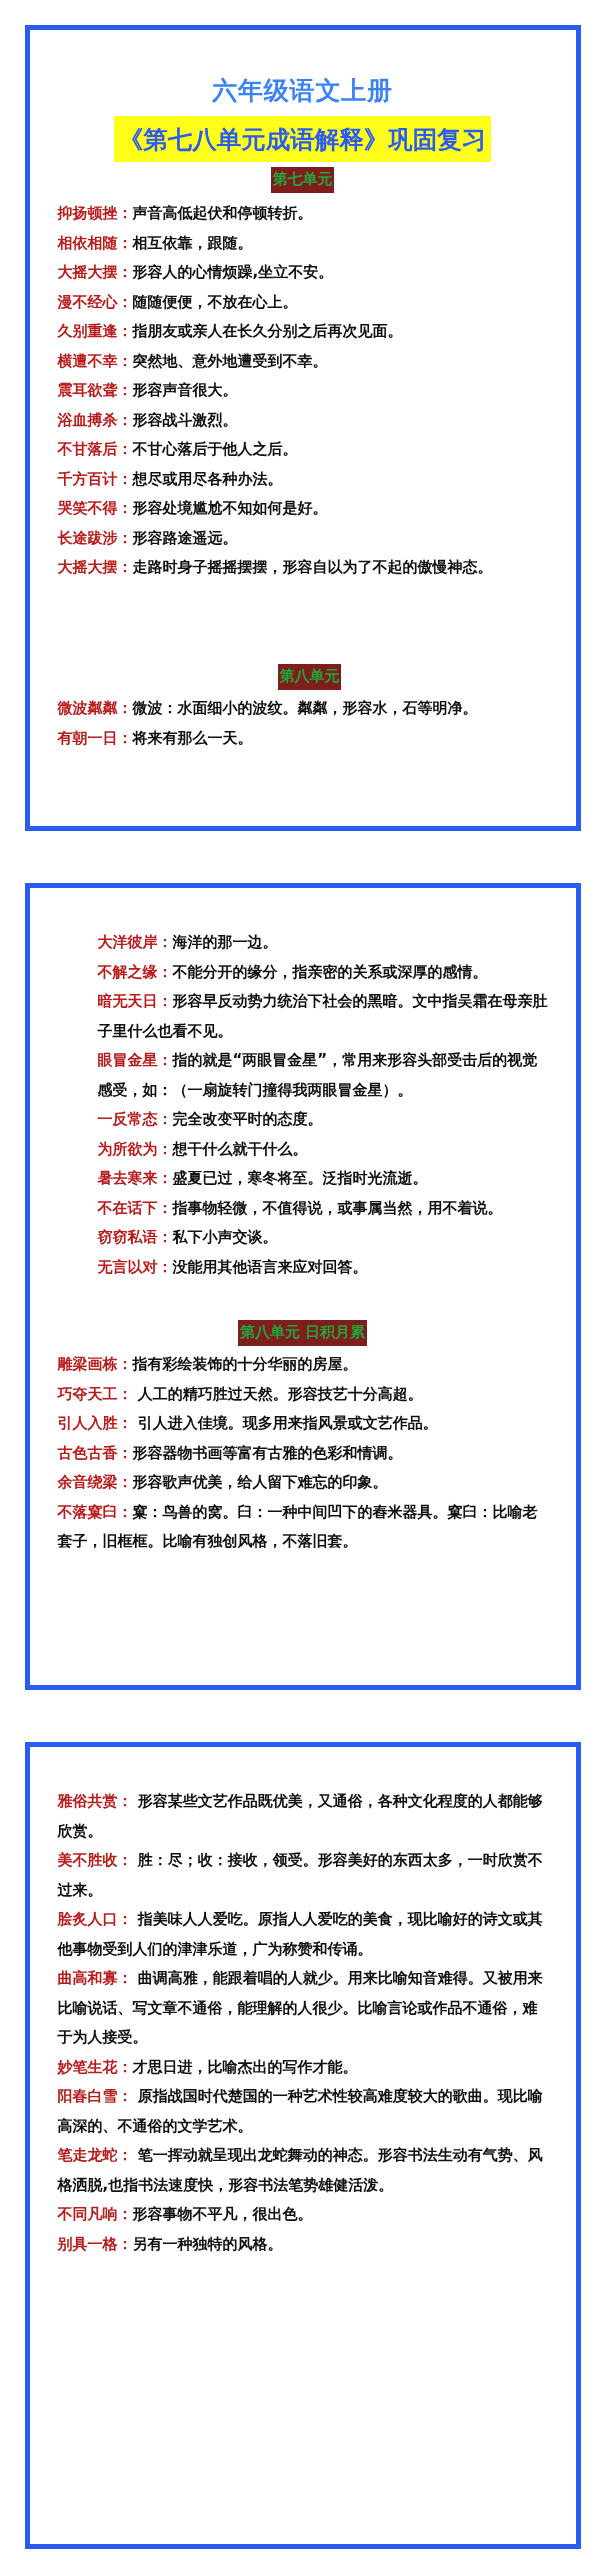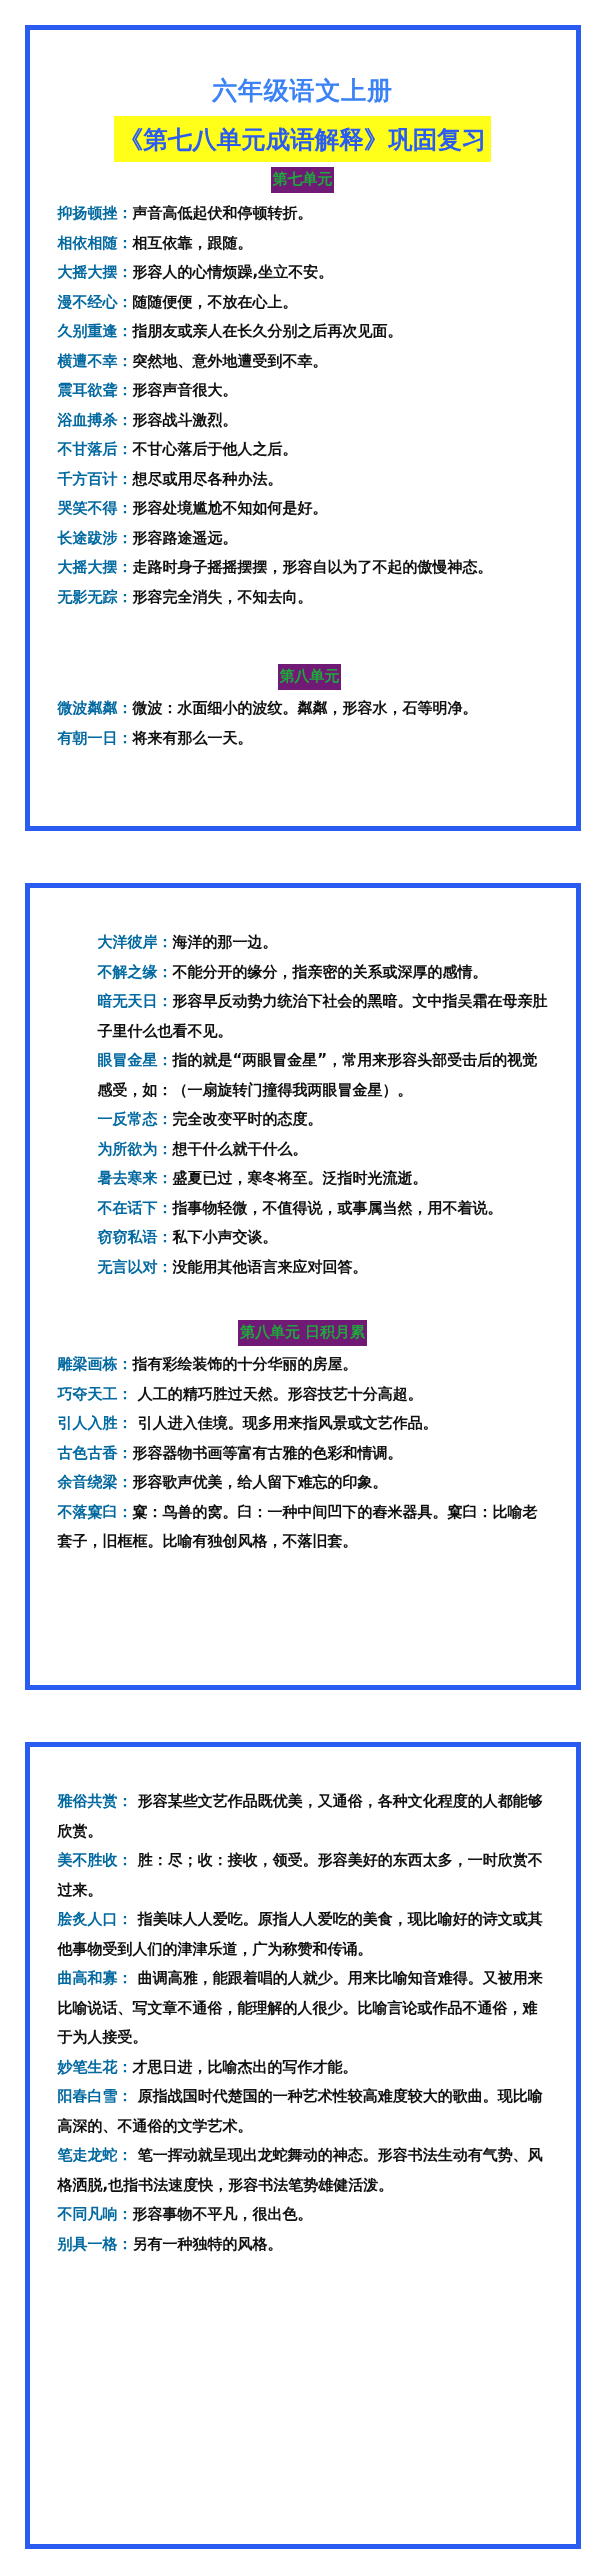"第七单元" .sec { background: #701a75 -> #7f1d1d }
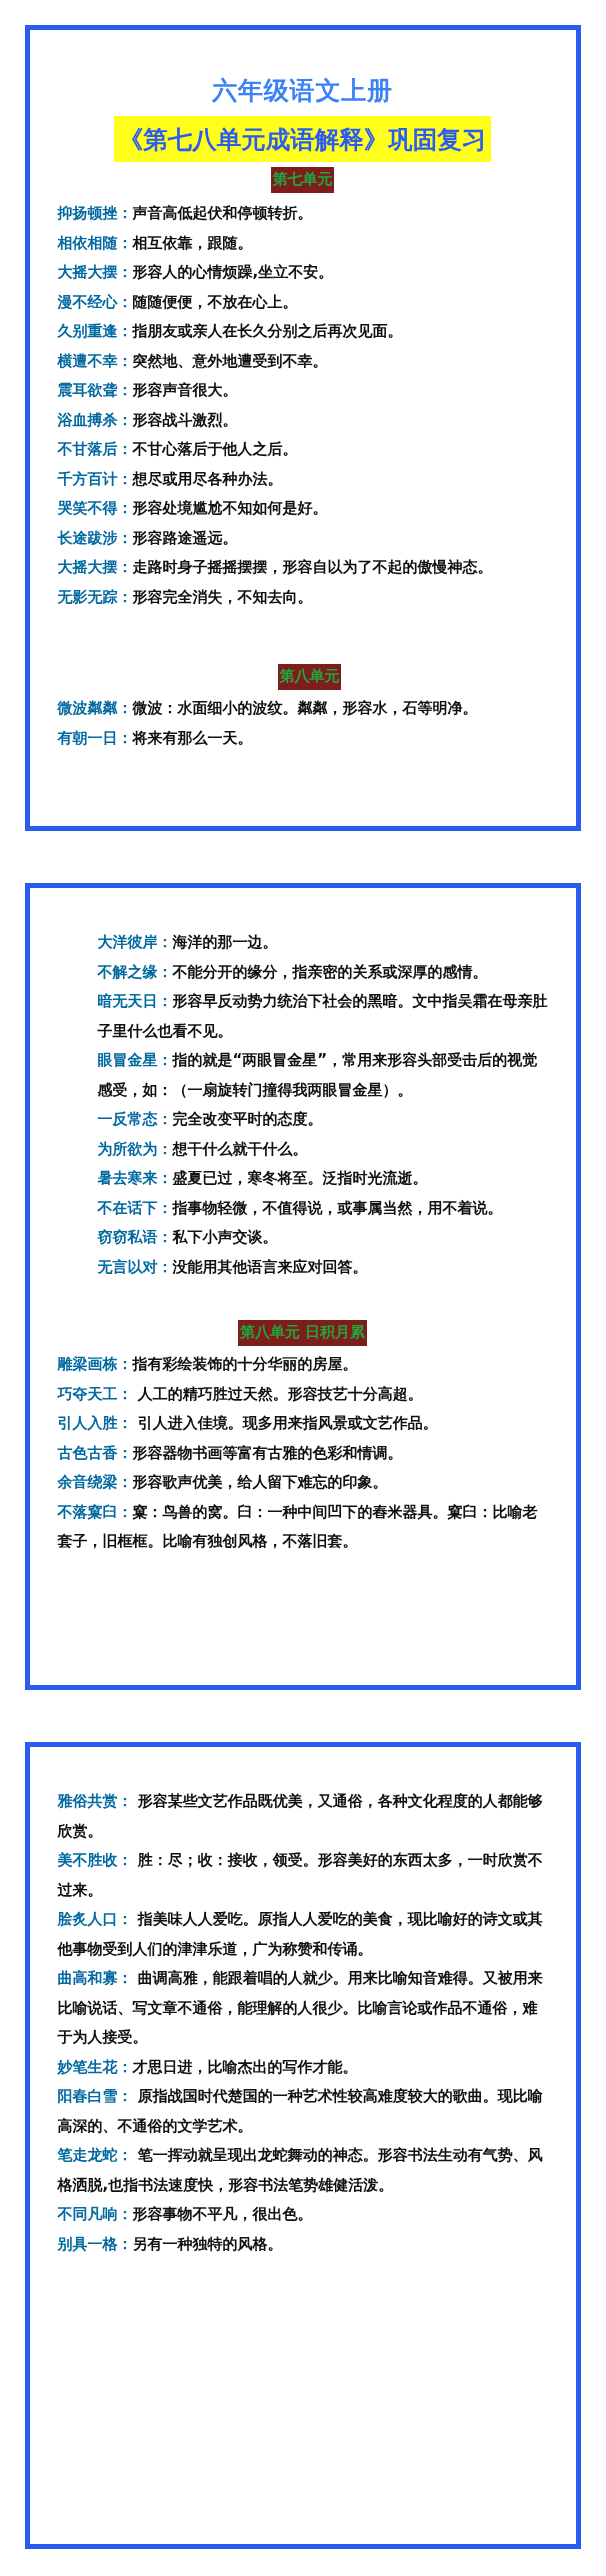"抑扬顿挫：" .term { color: #0369a1 -> #b91c1c }
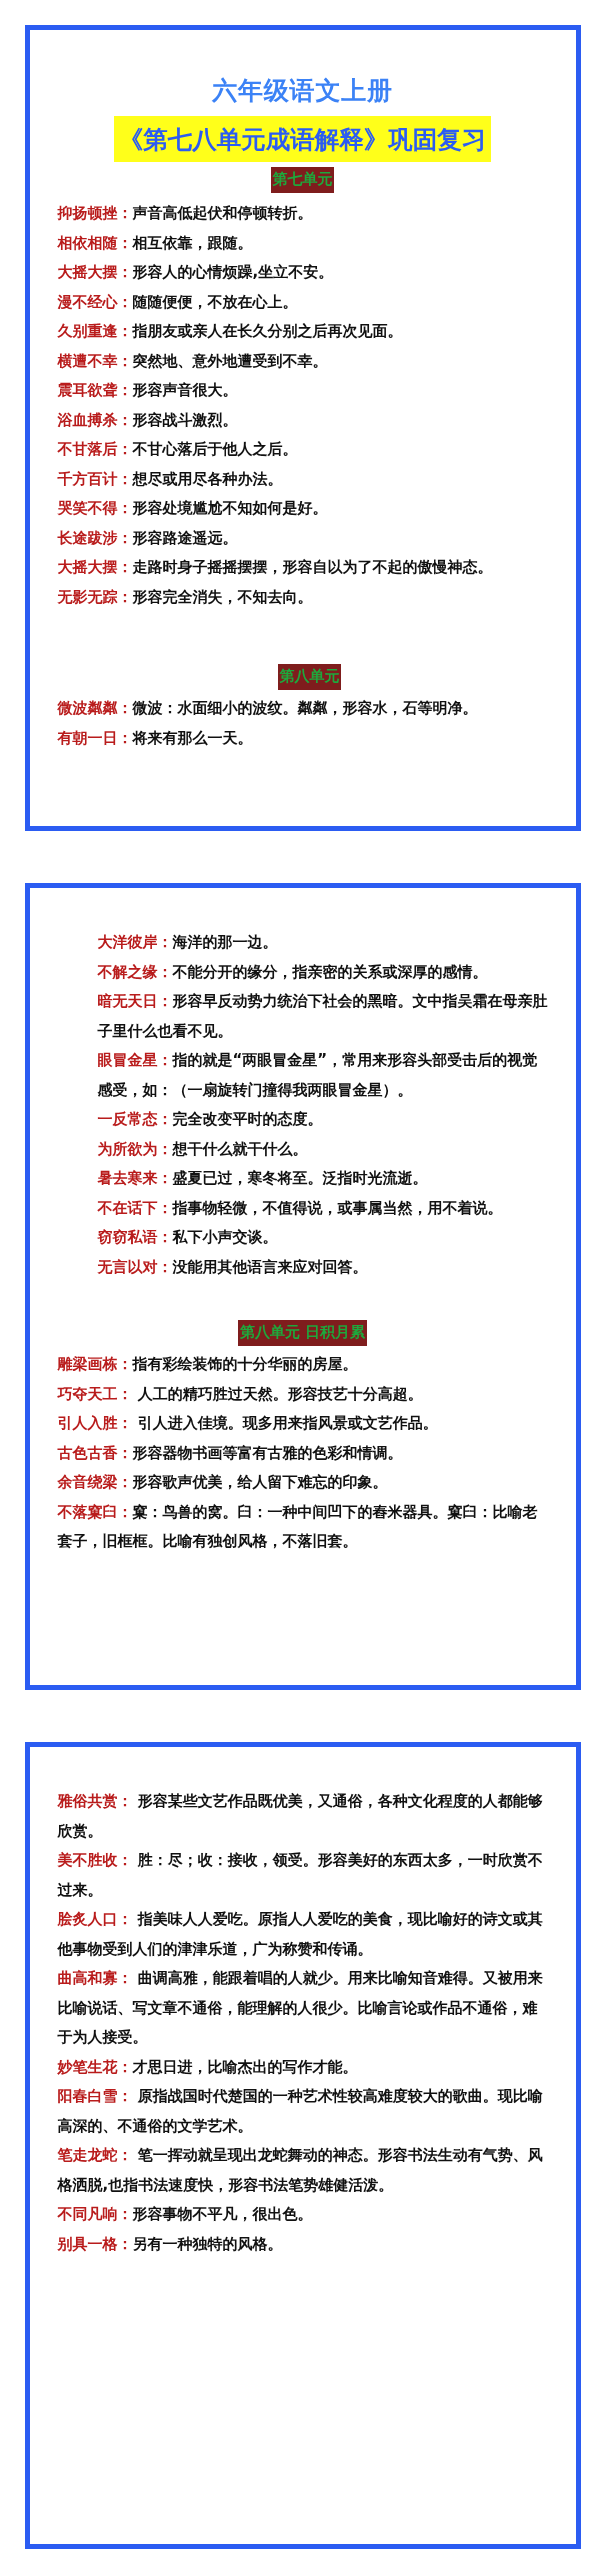"无影无踪：形容完全消失，不知去向。" div.entry { html: <div><span>无影无踪：</span><span>形容完全消失，不知去向。</span></div> -> none }
